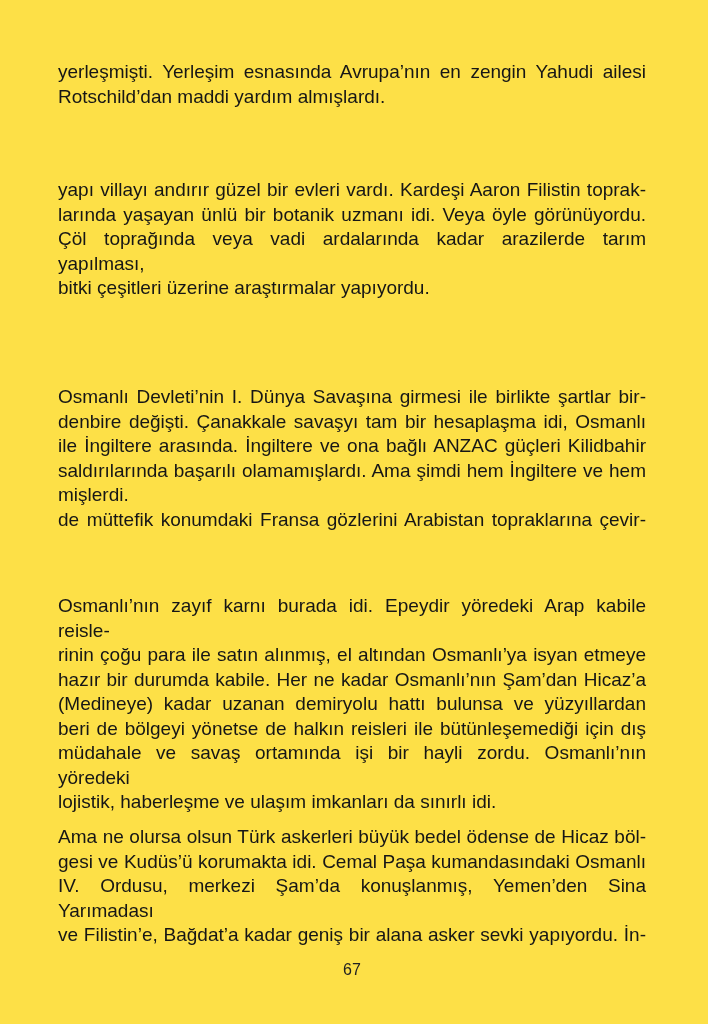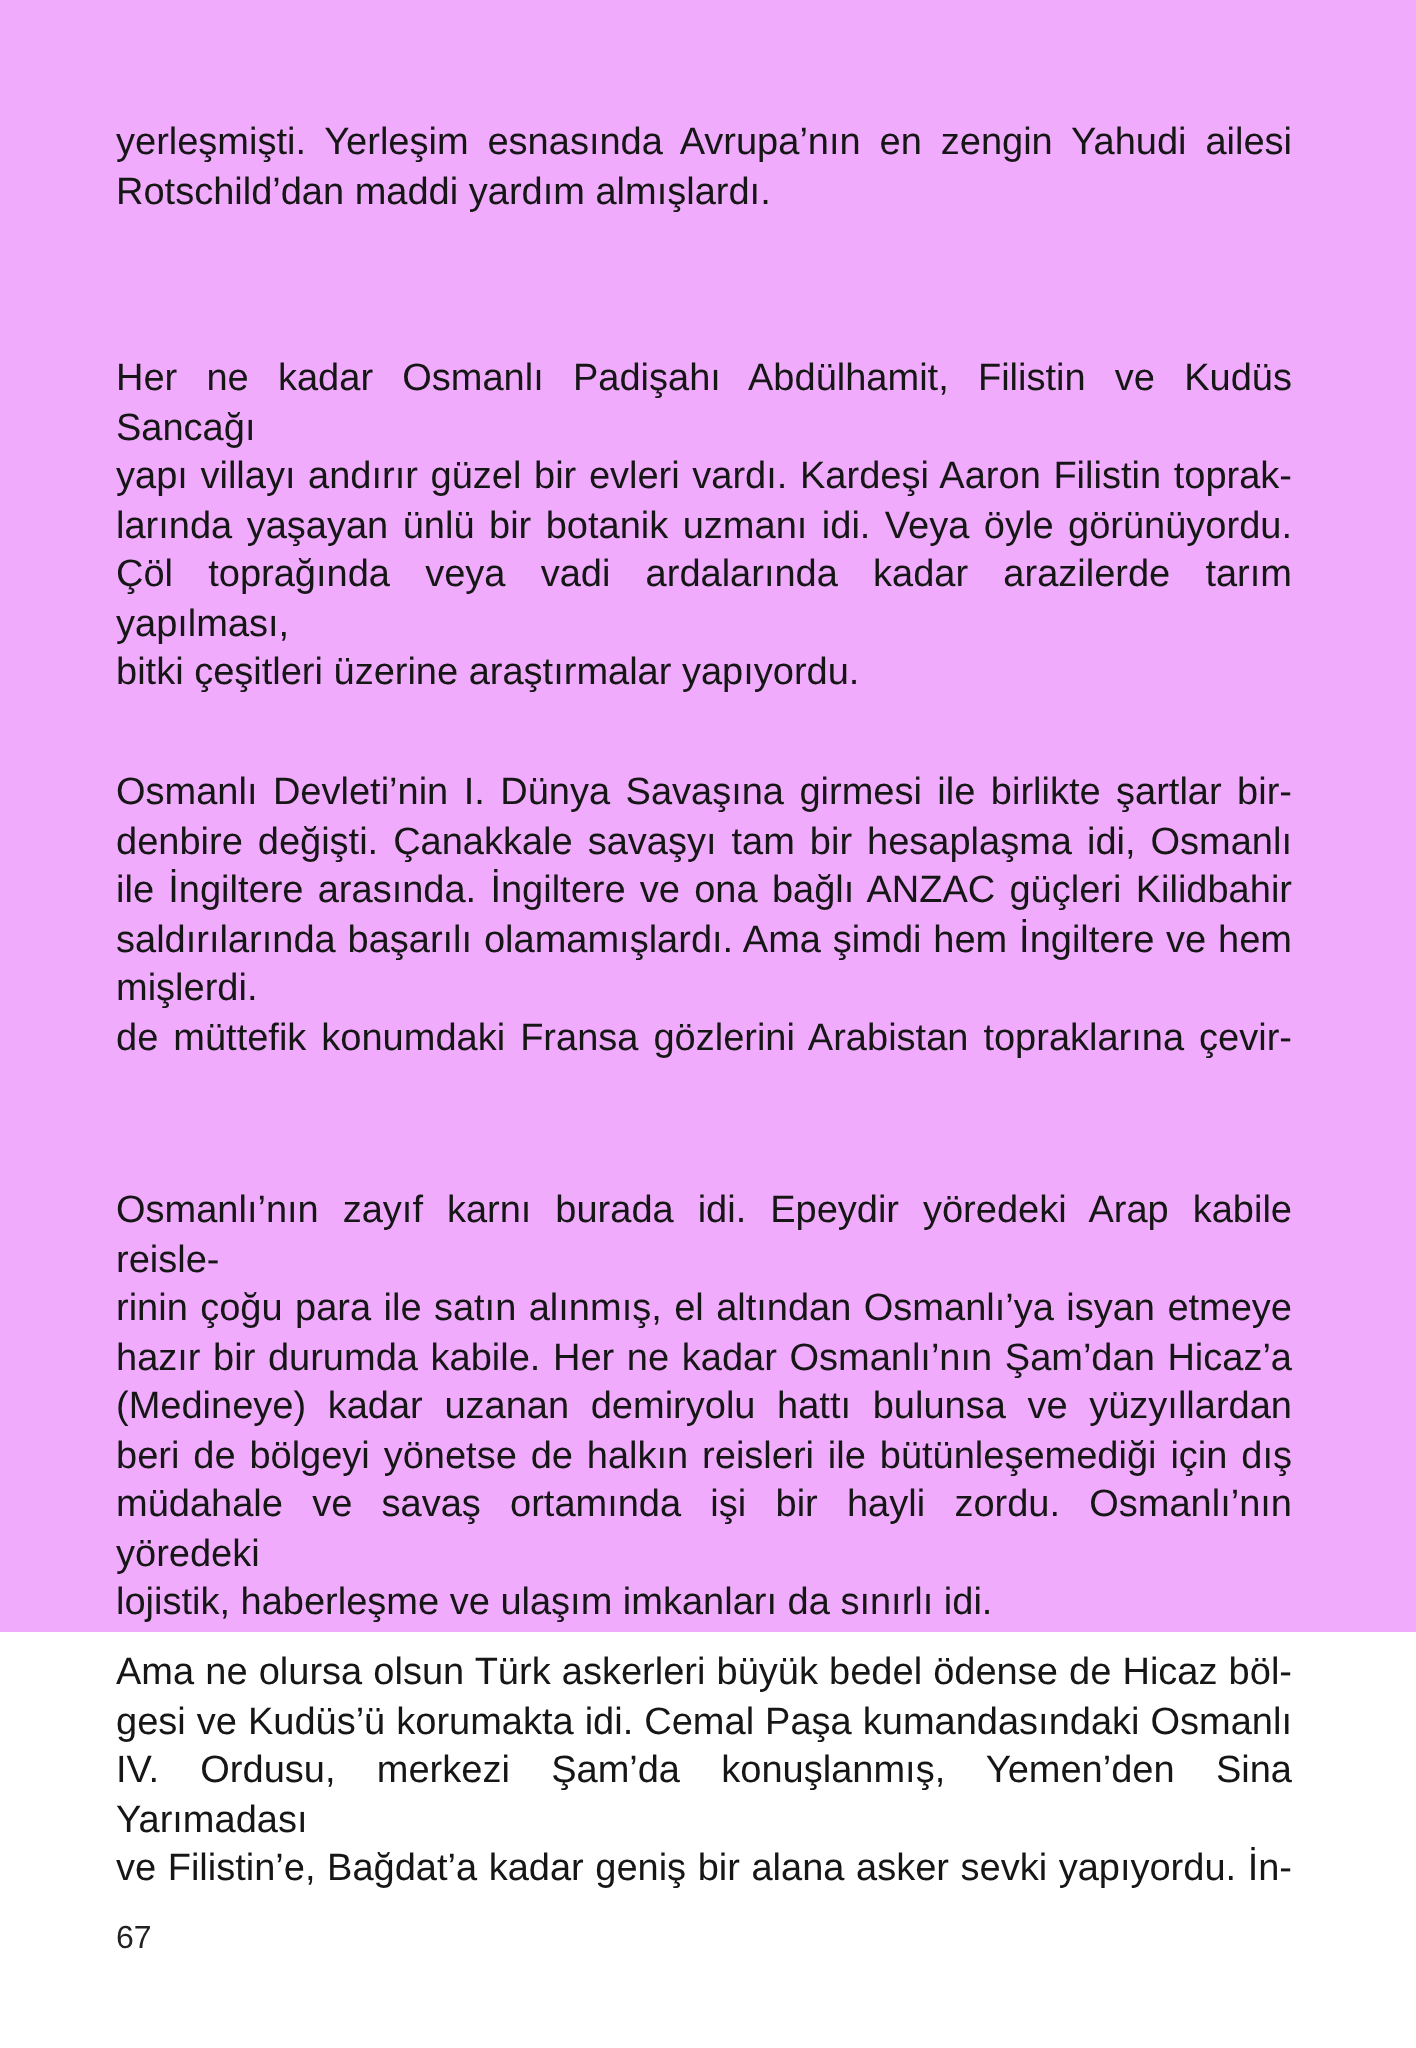"yerleşmişti. Yerleşim esnasında" .page { background: #f0abfc -> #fde047; height: 816px -> 1024px }
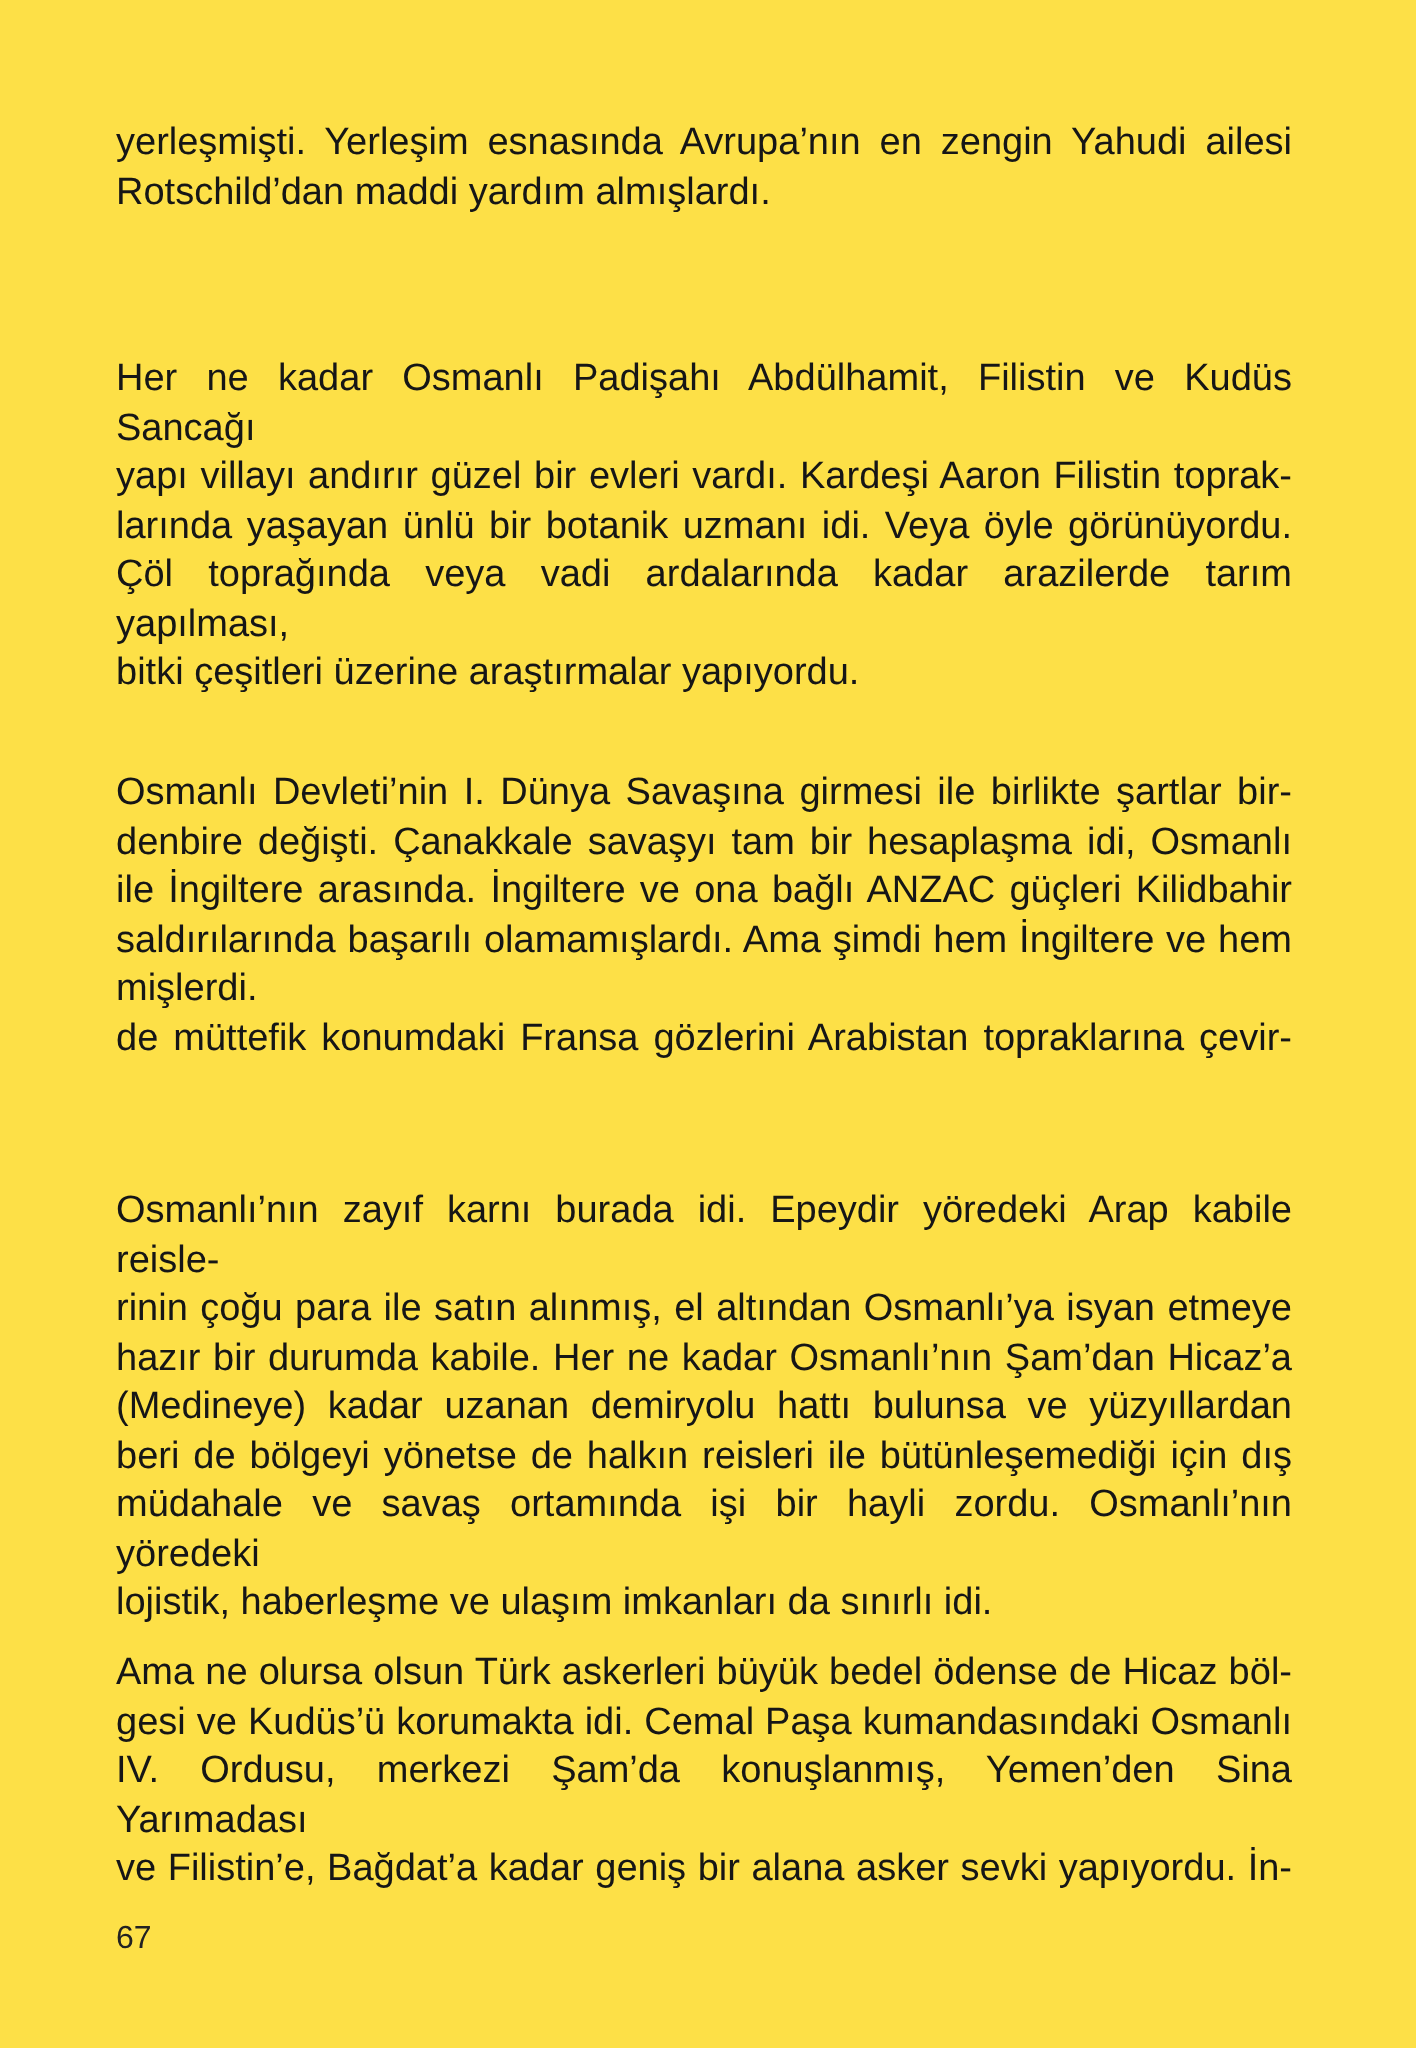"Her ne kadar Osmanlı Padişahı" div.line { html: <div>Her ne kadar Osmanlı Padişahı Abdülhamit, Filistin ve Kudüs Sancağı</div> -> none }
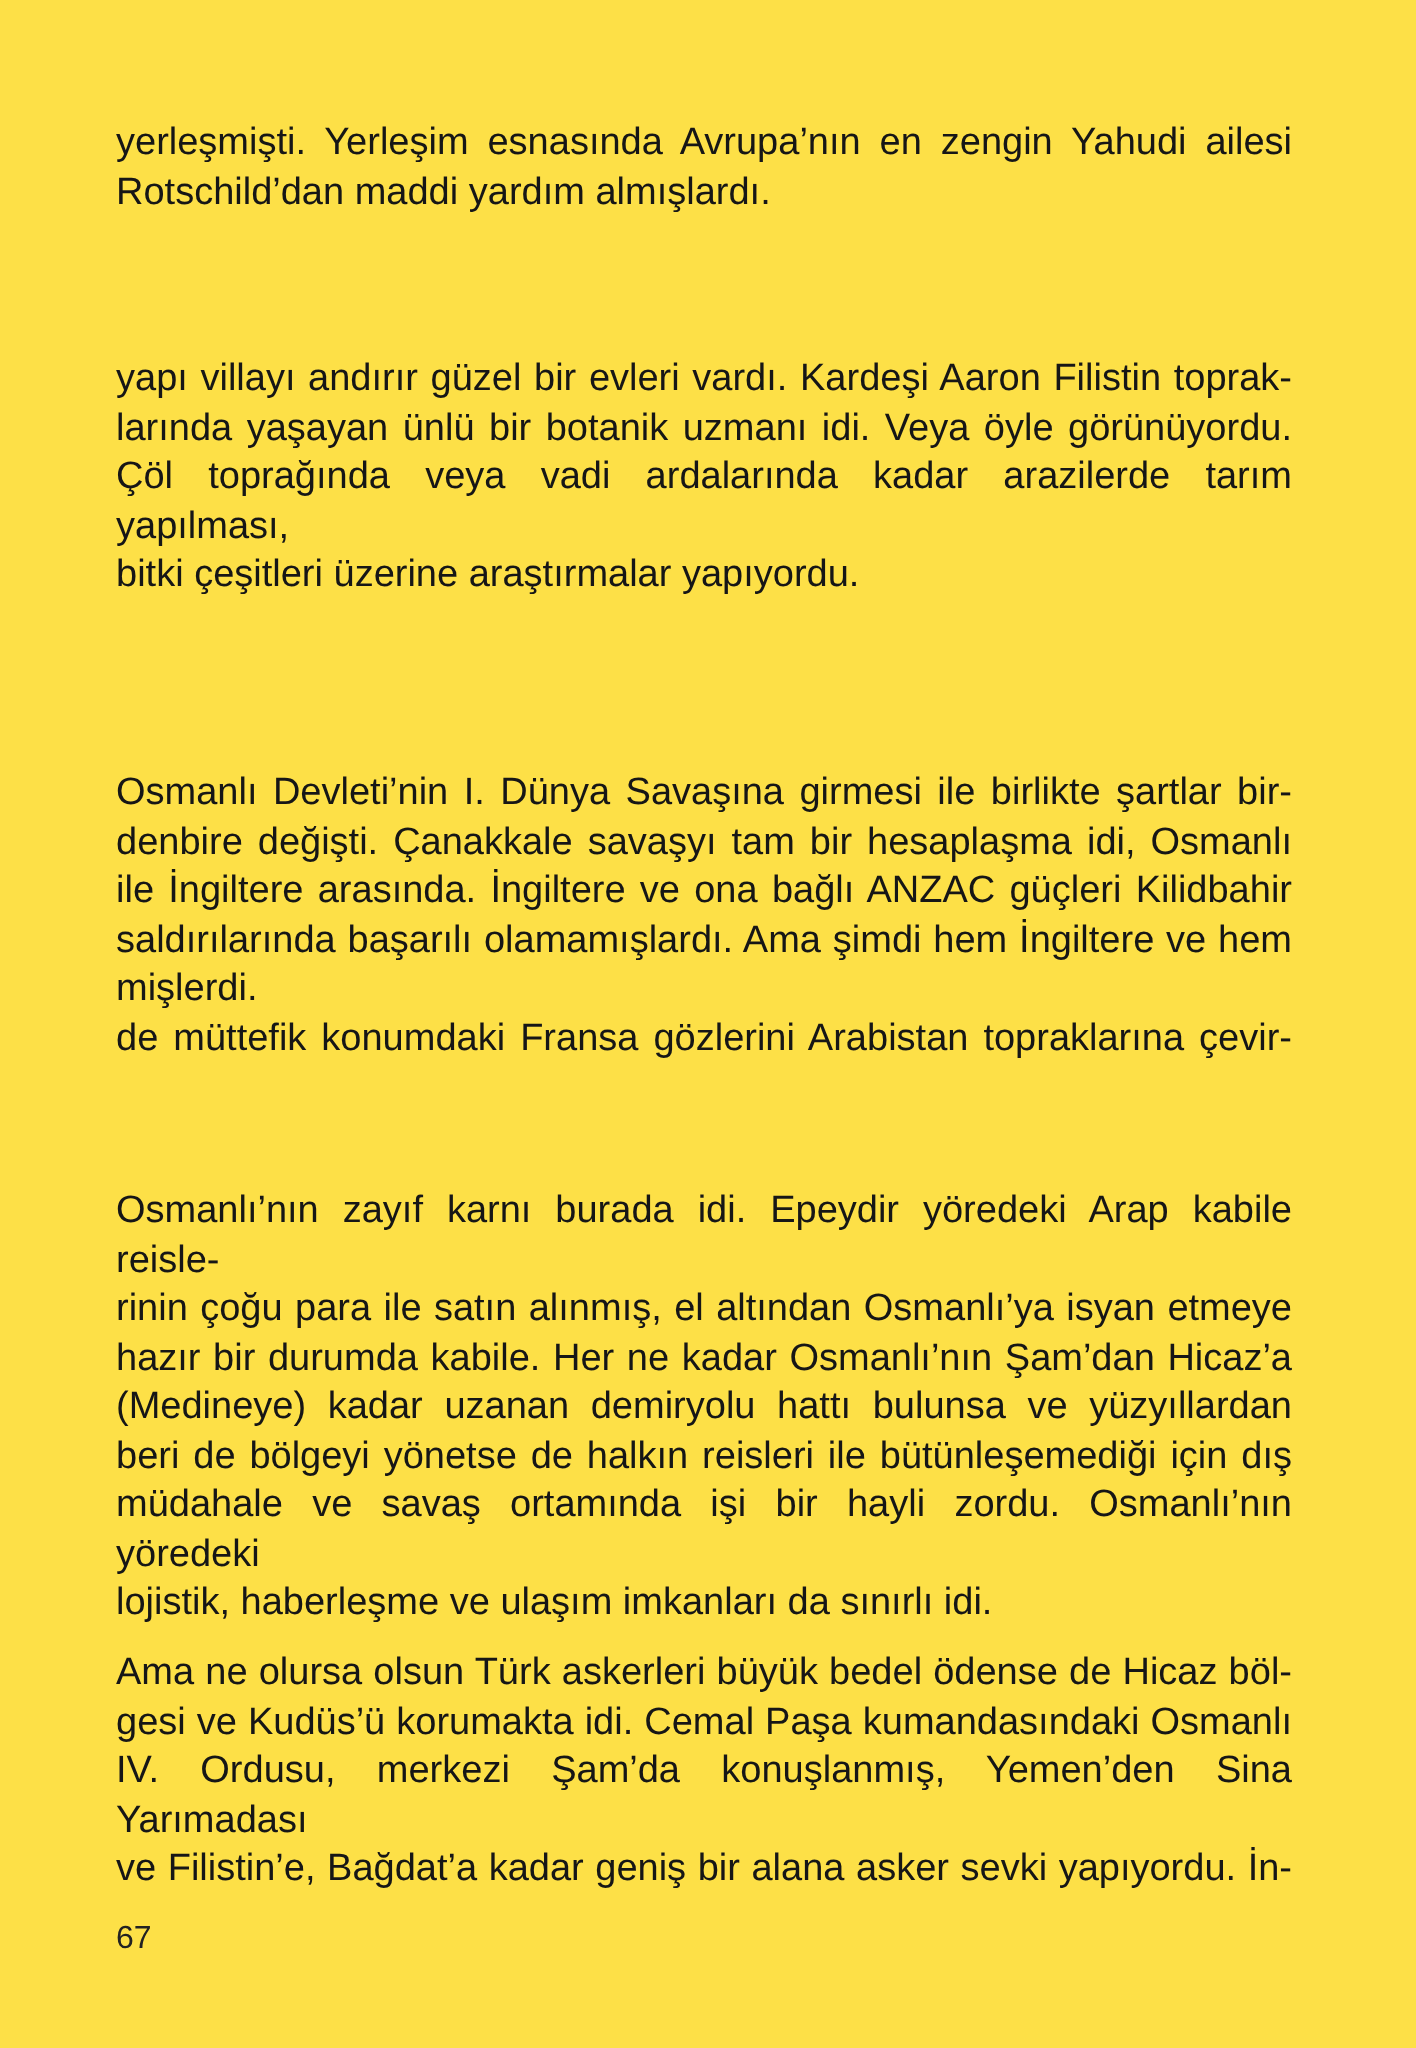"67" .page-number { text-align: left -> center }
